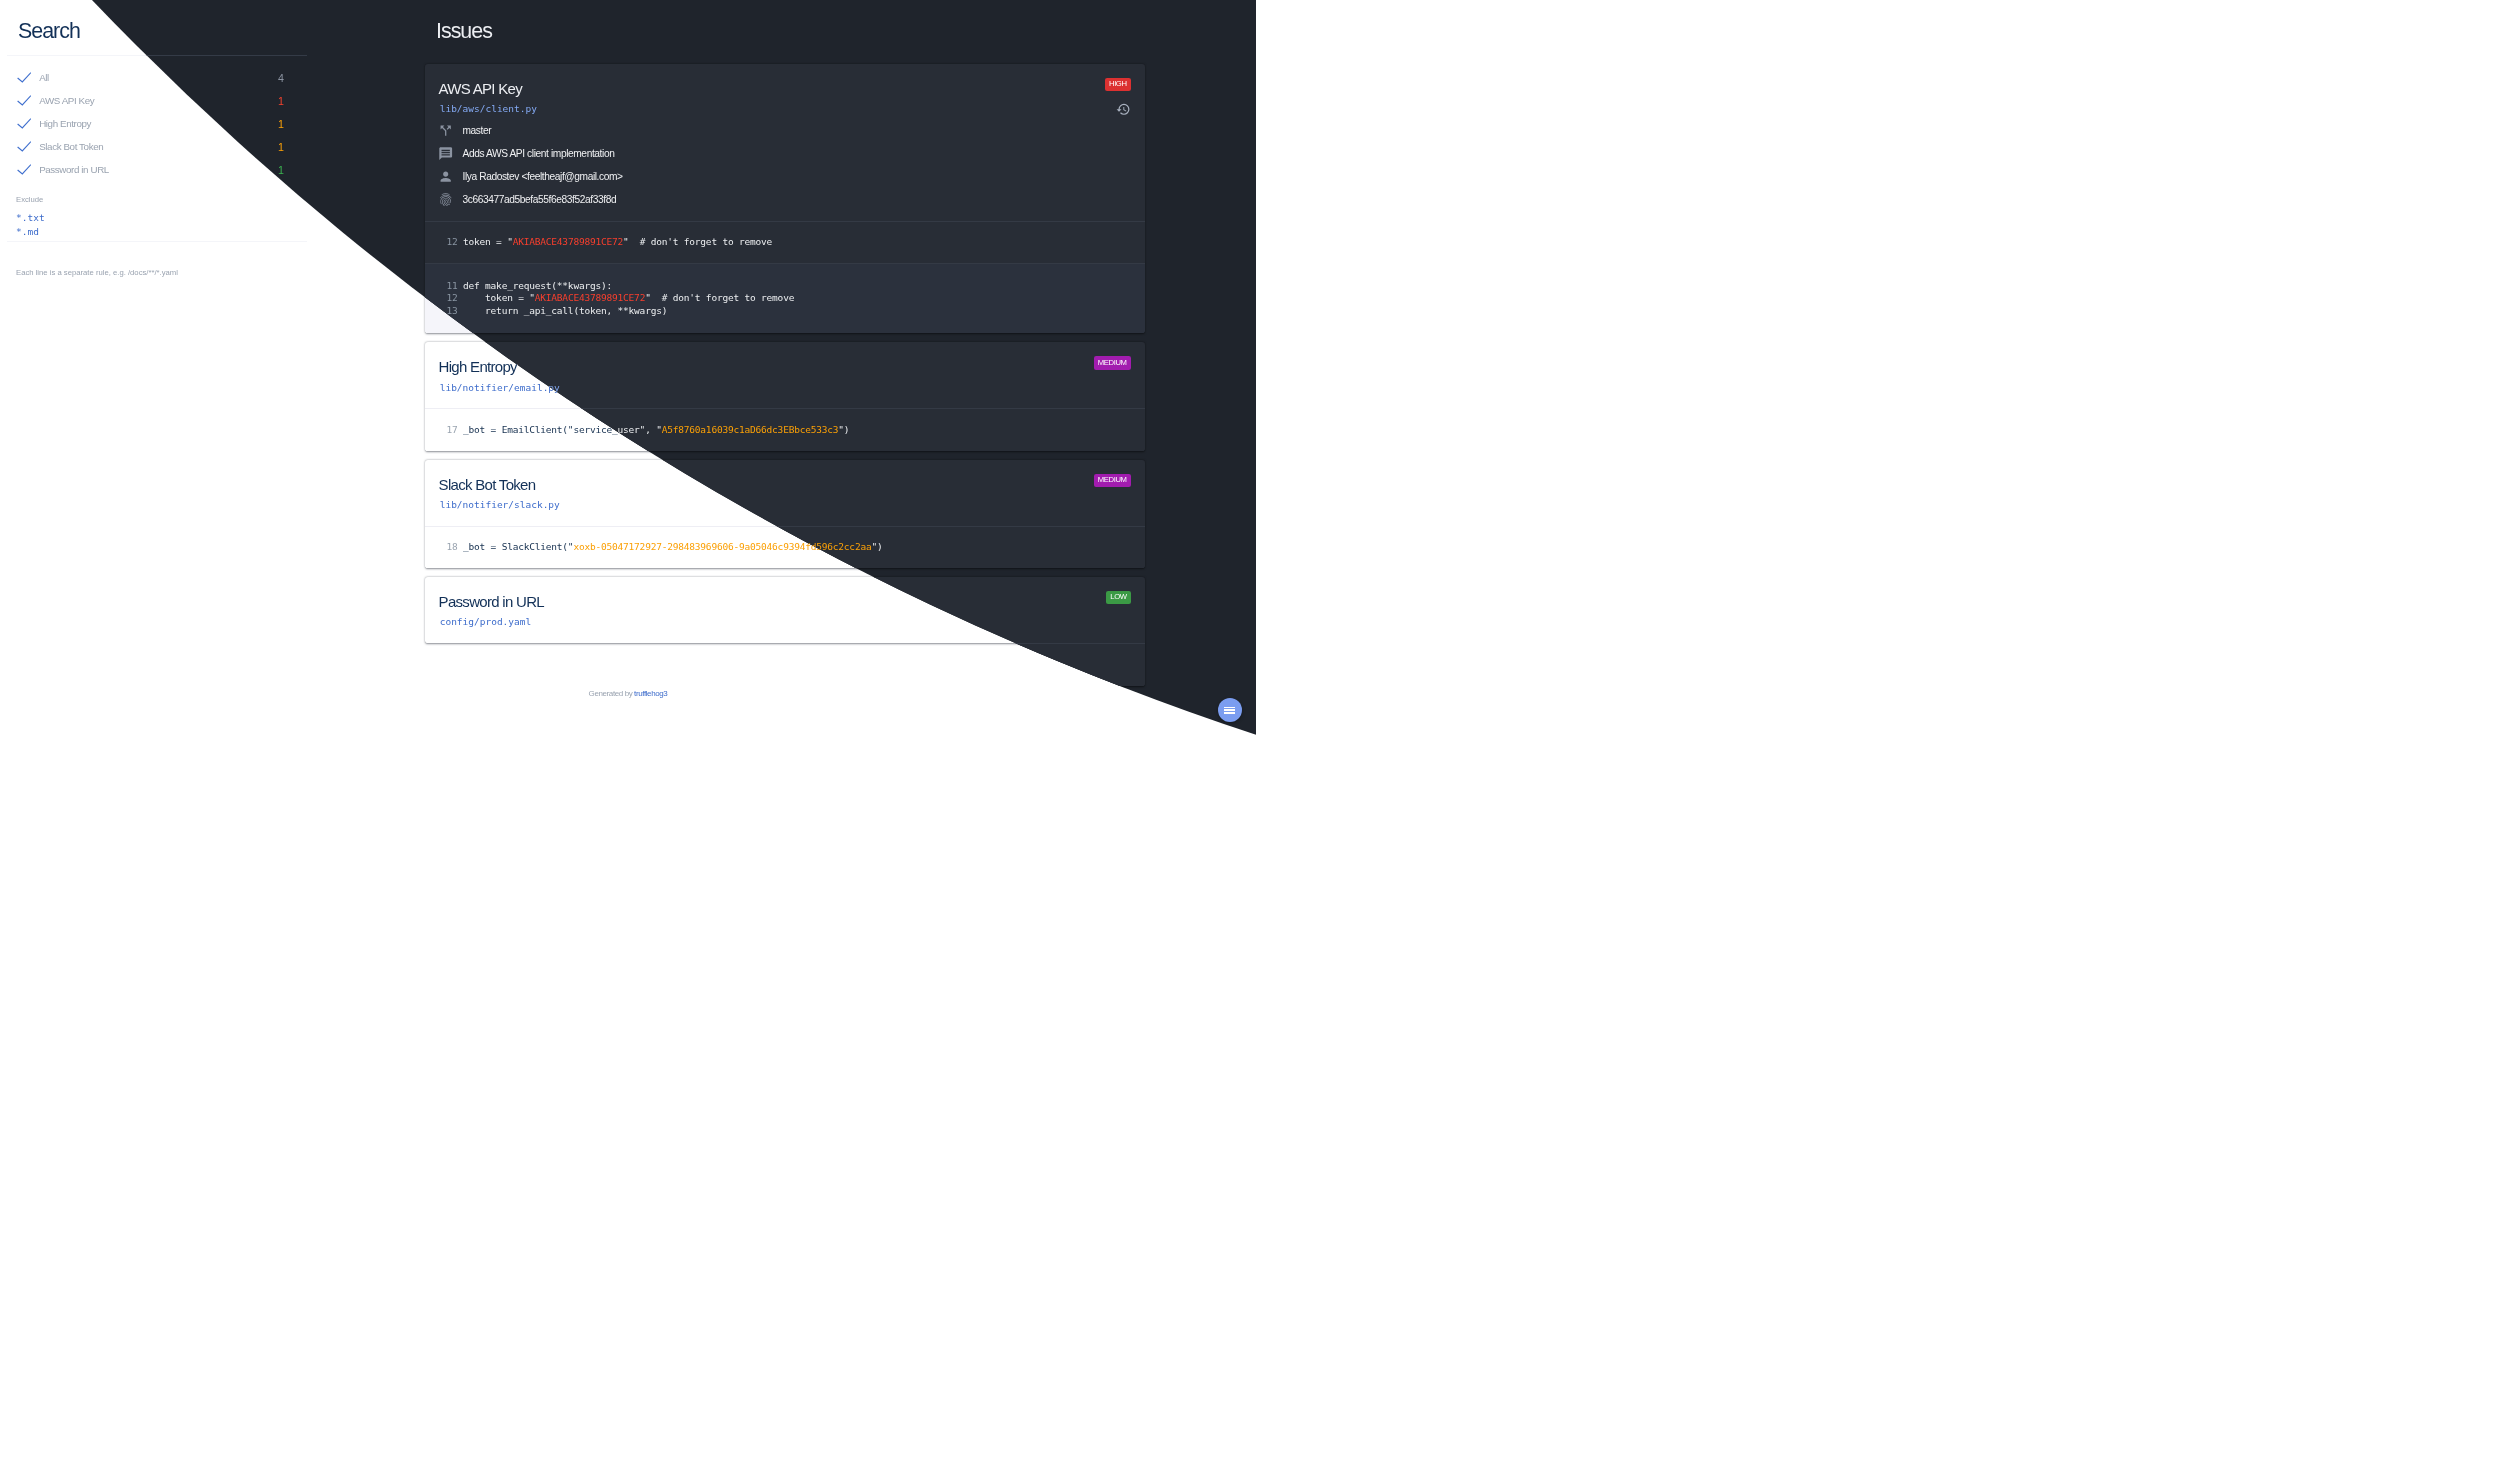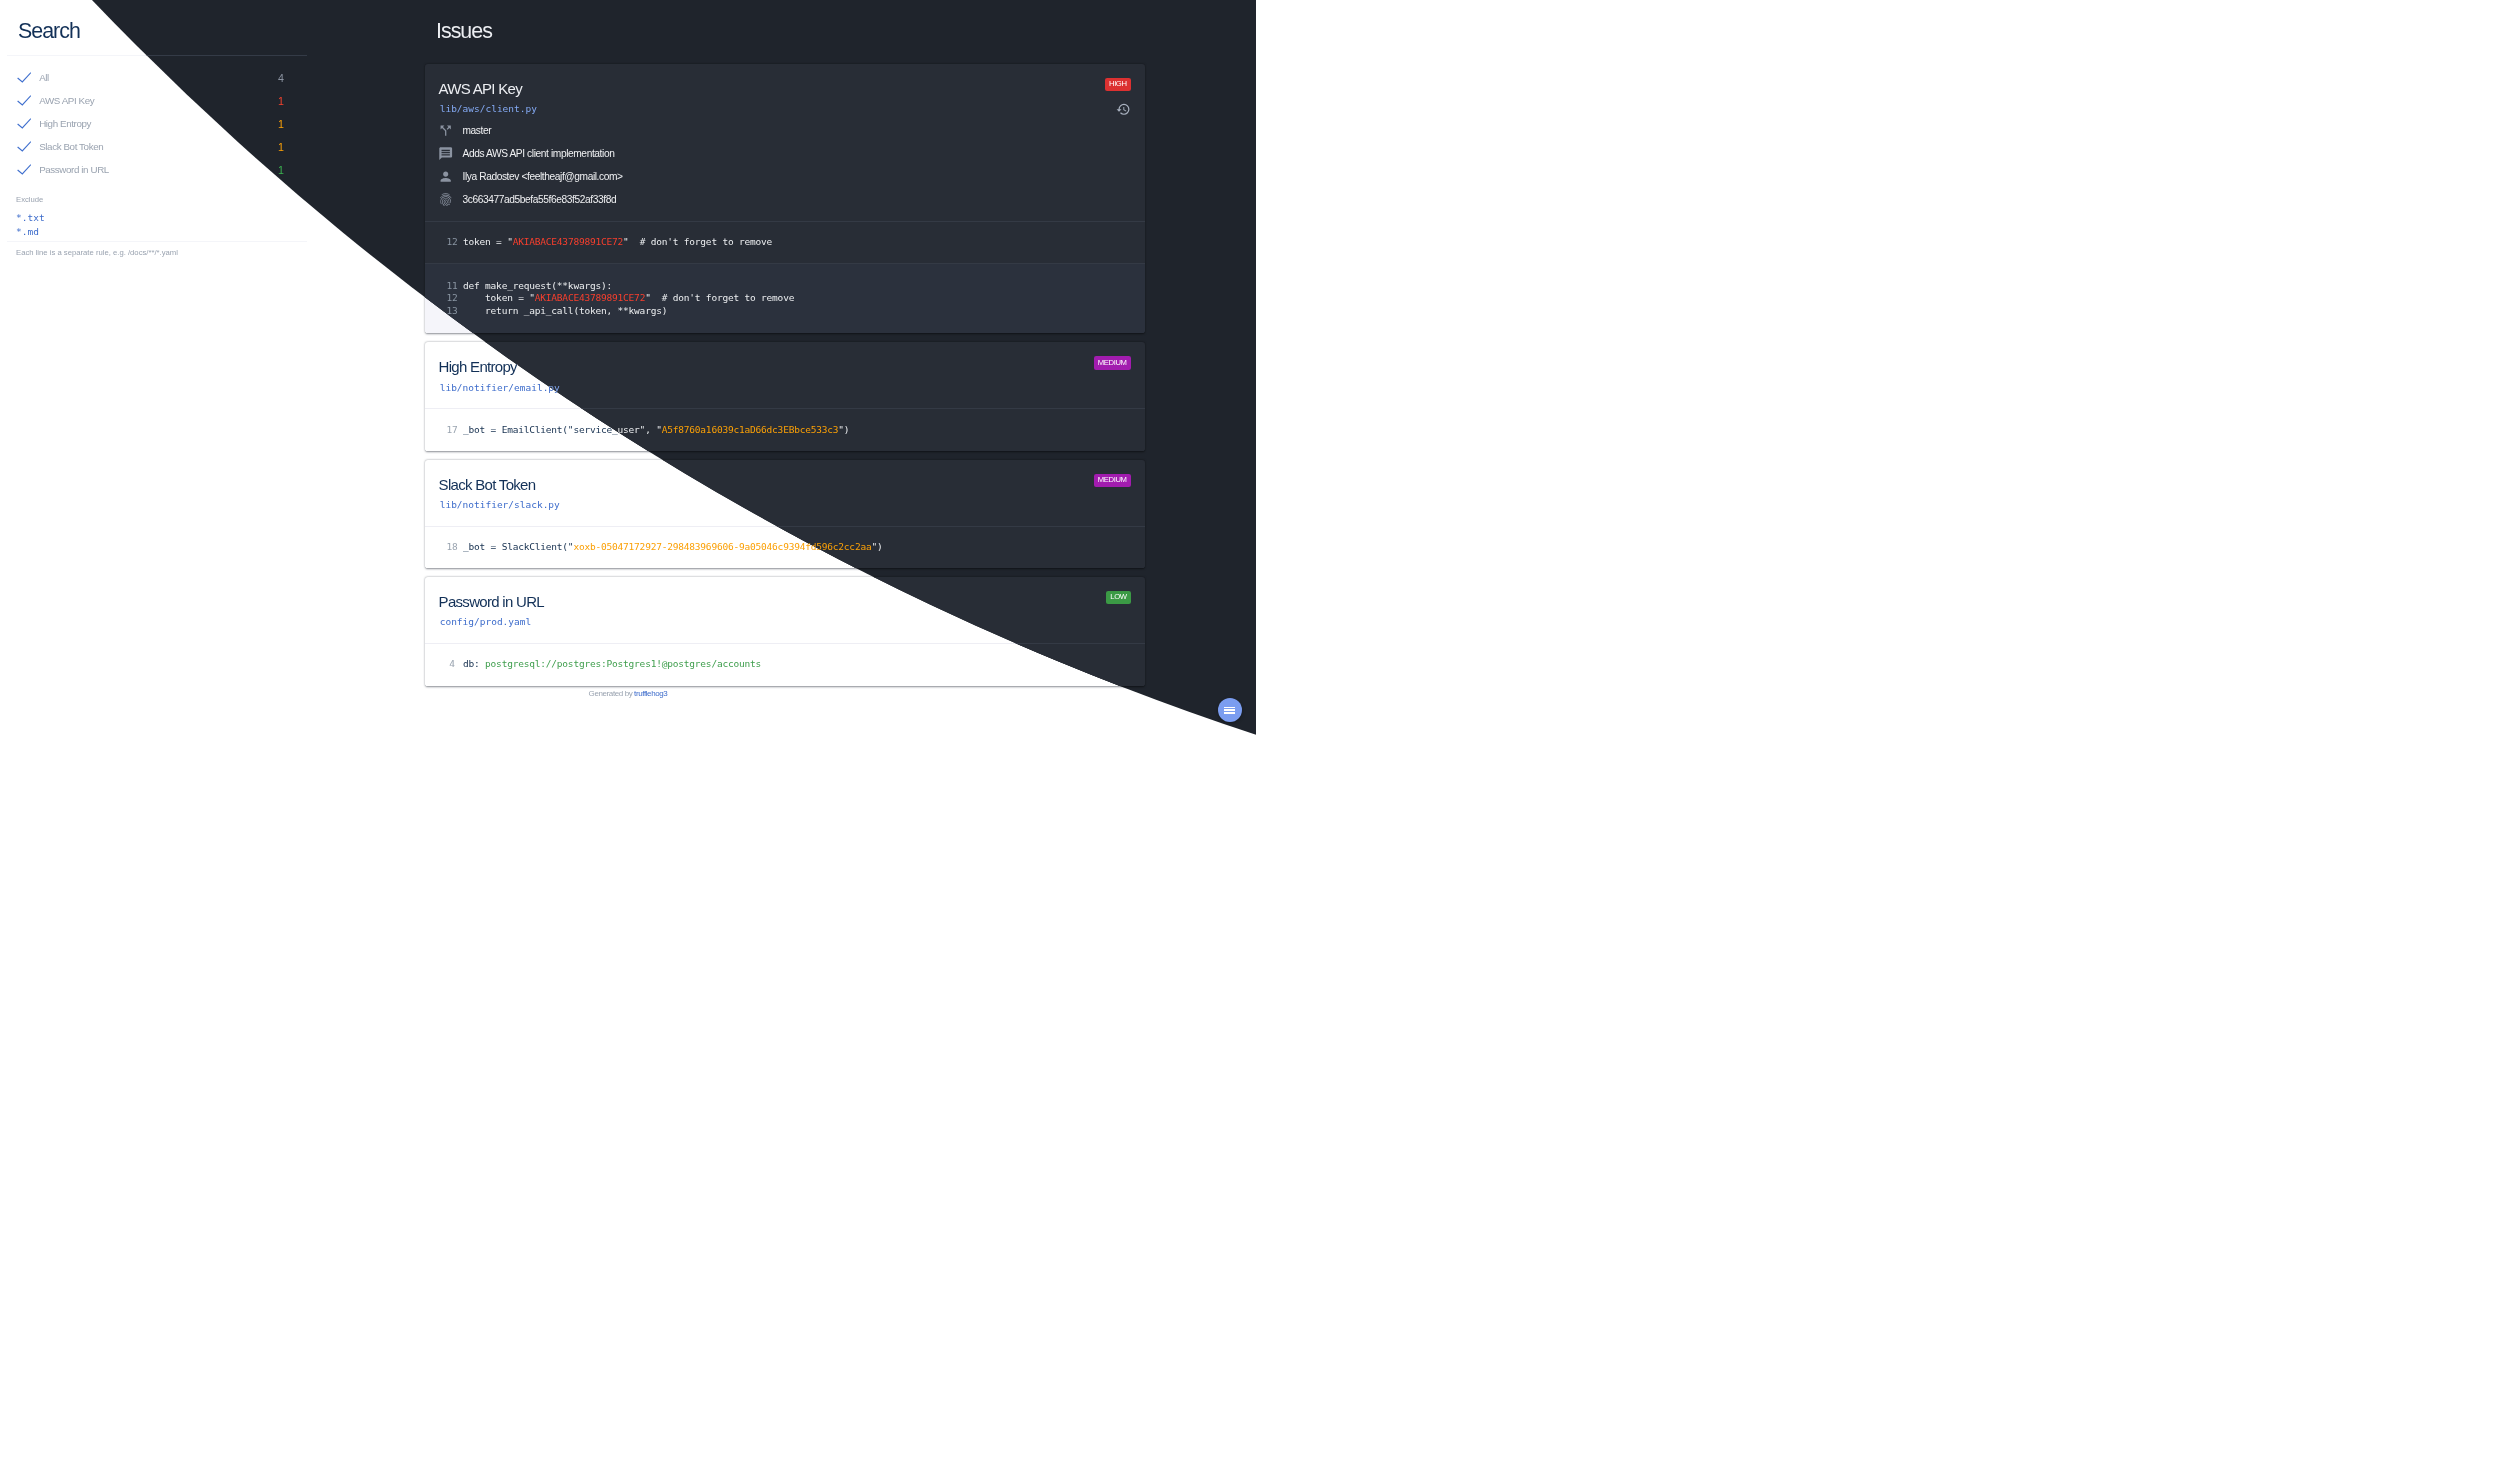"Each line is a separate" .excl-hint { margin: 5px 0 0 16px -> 25px 0 0 16px }
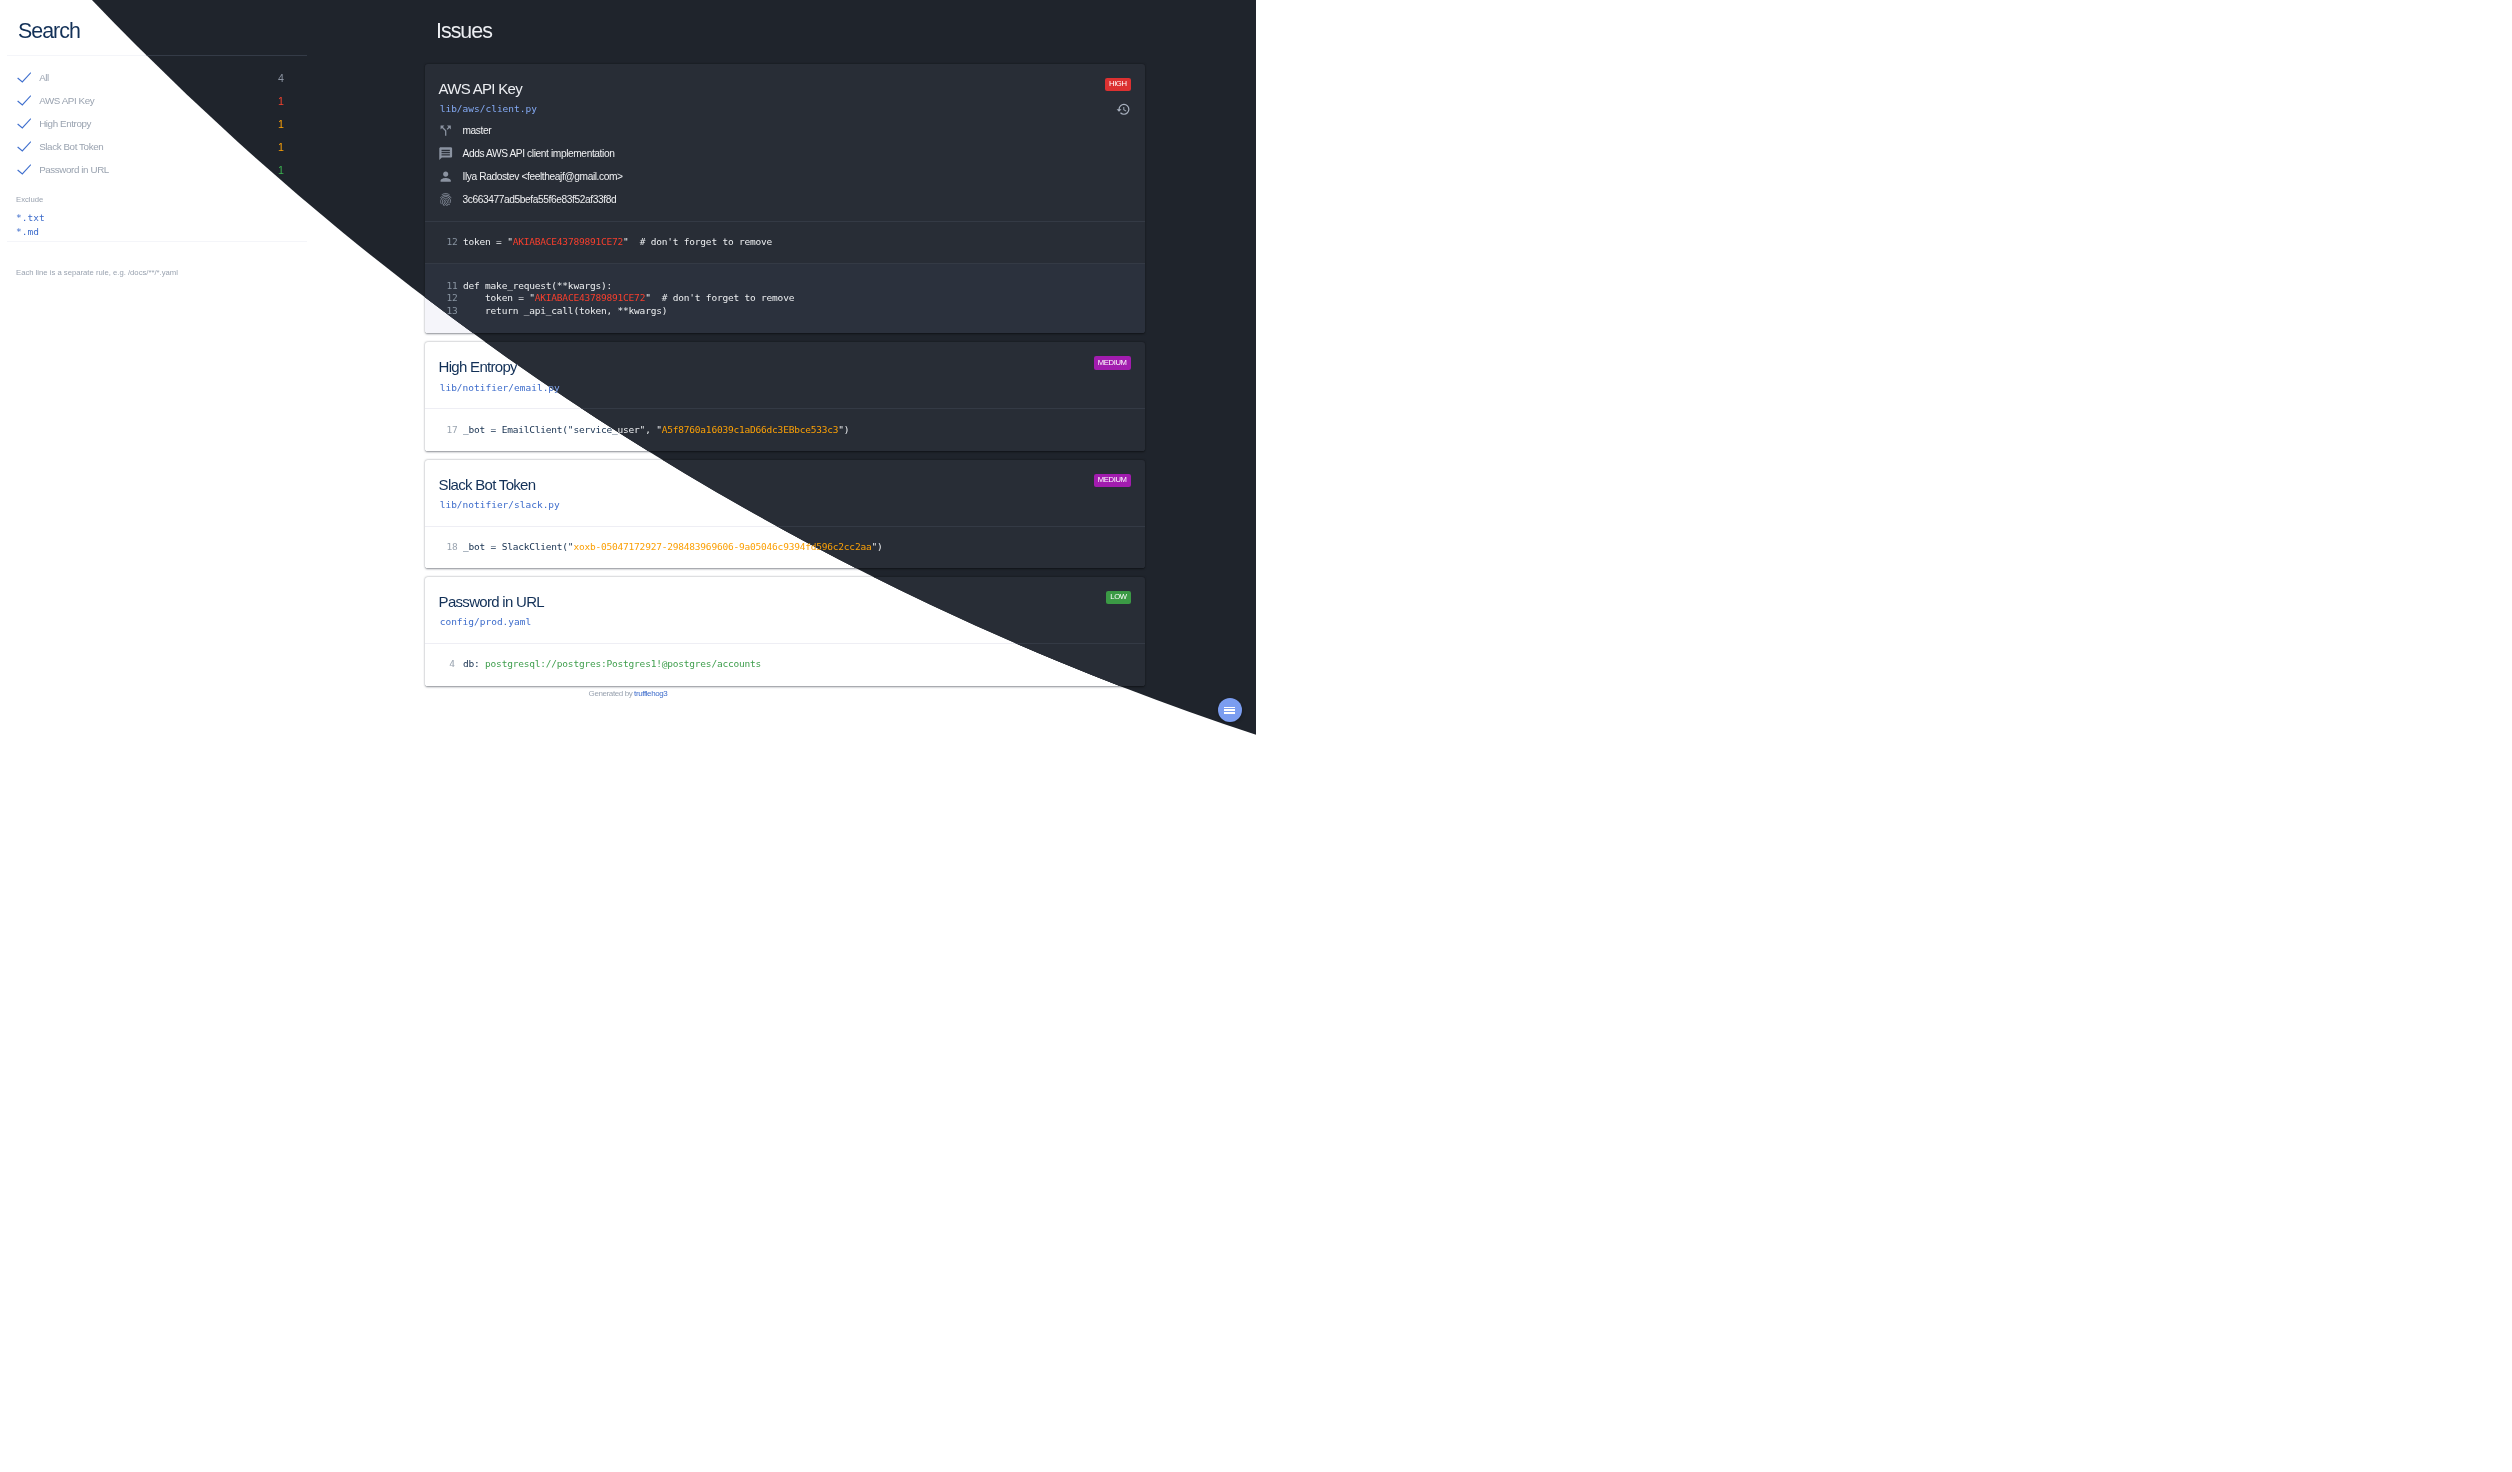"4 db:" div.code { html: <div><span>4</span><span>db: </span><span>postgresql://postgres:Postgres1!@postgres/accounts</span></div> -> none }
